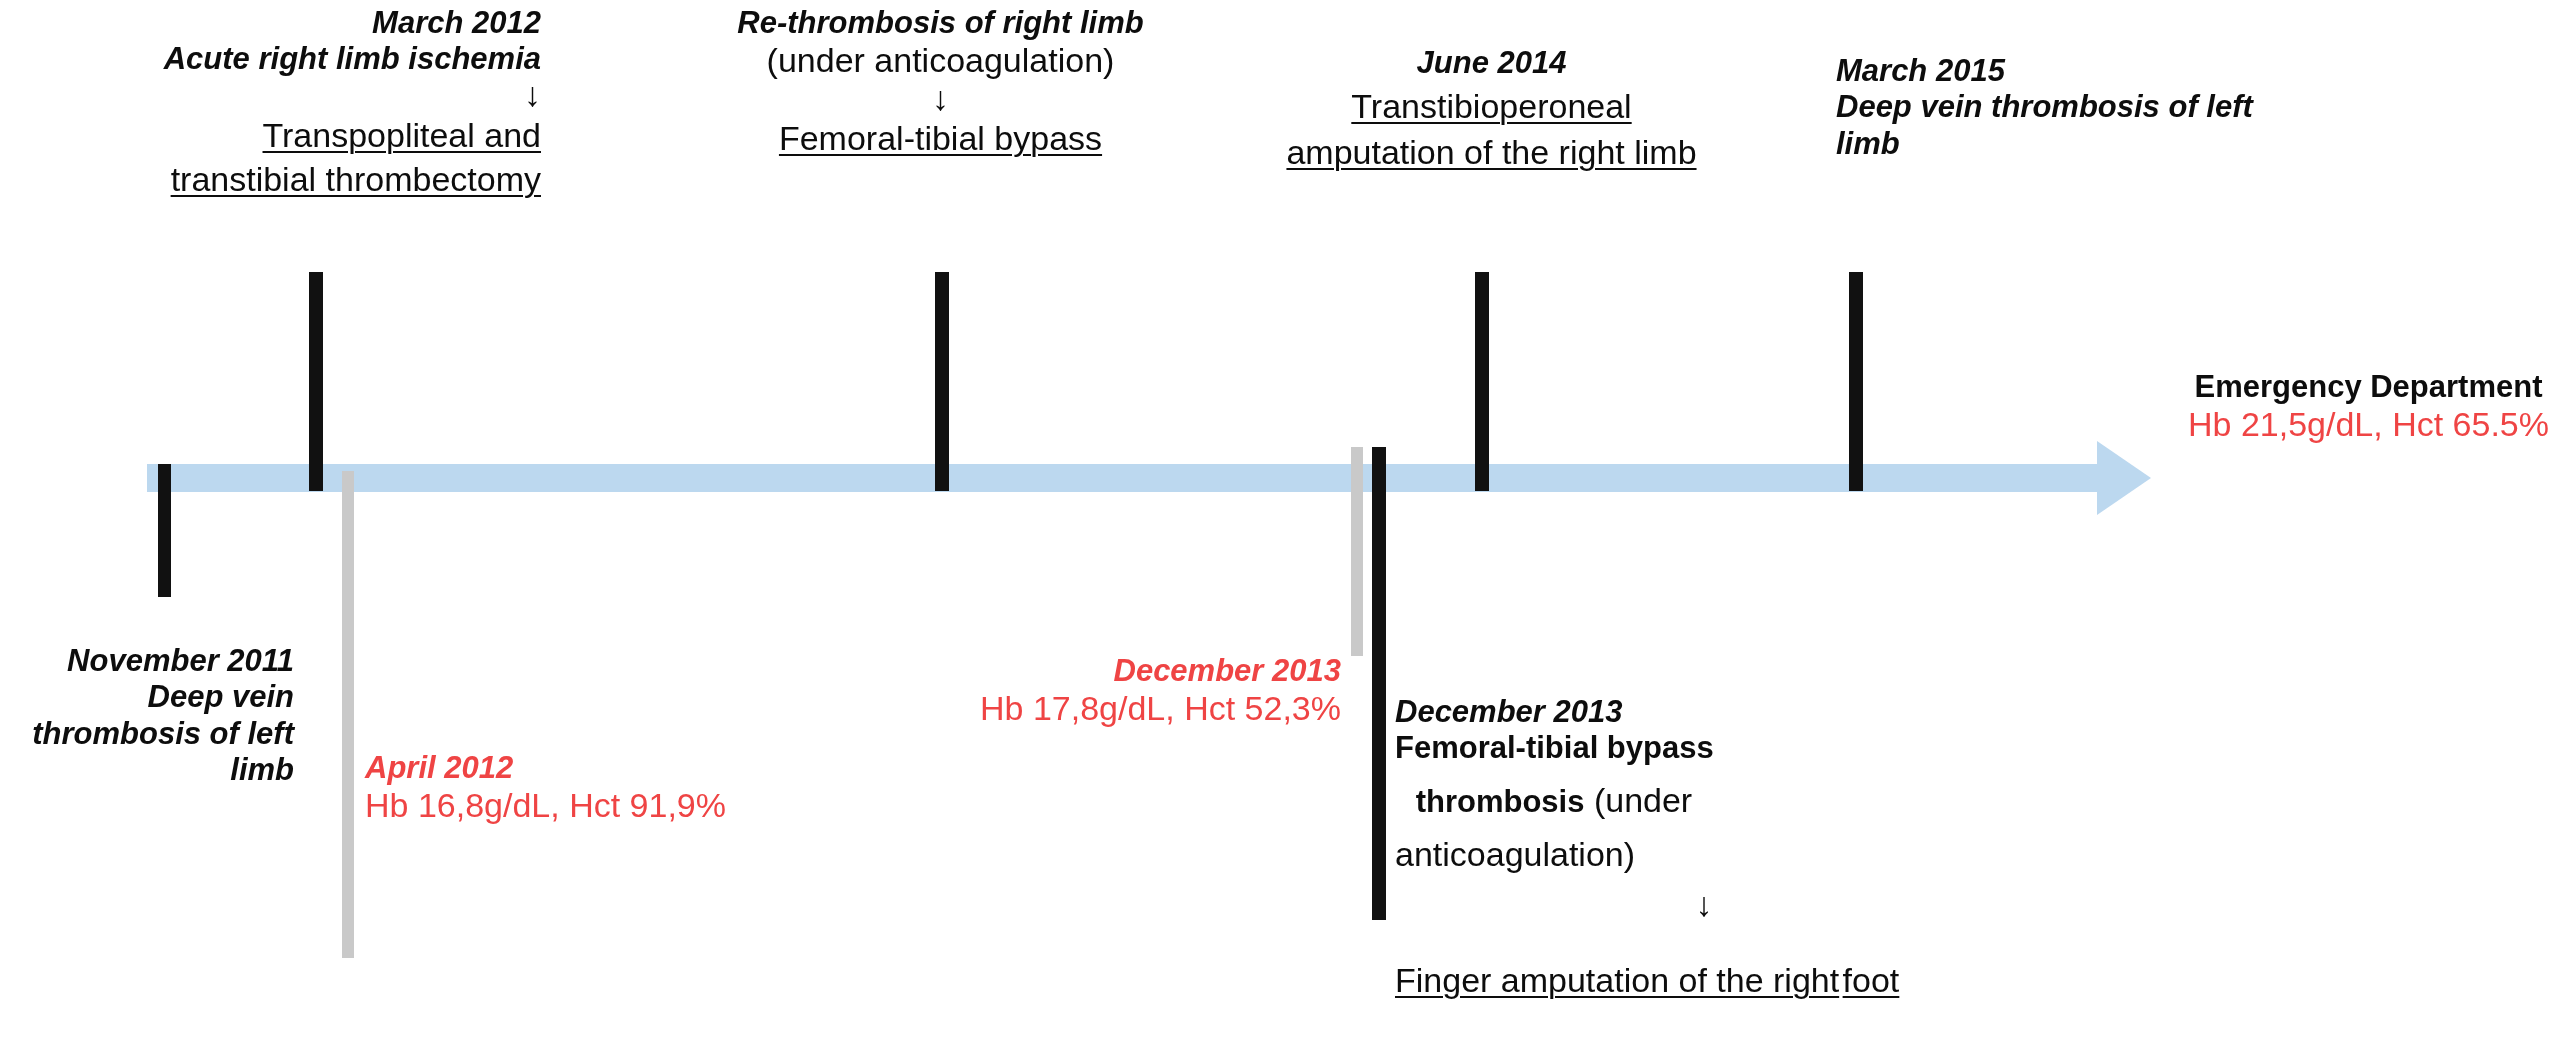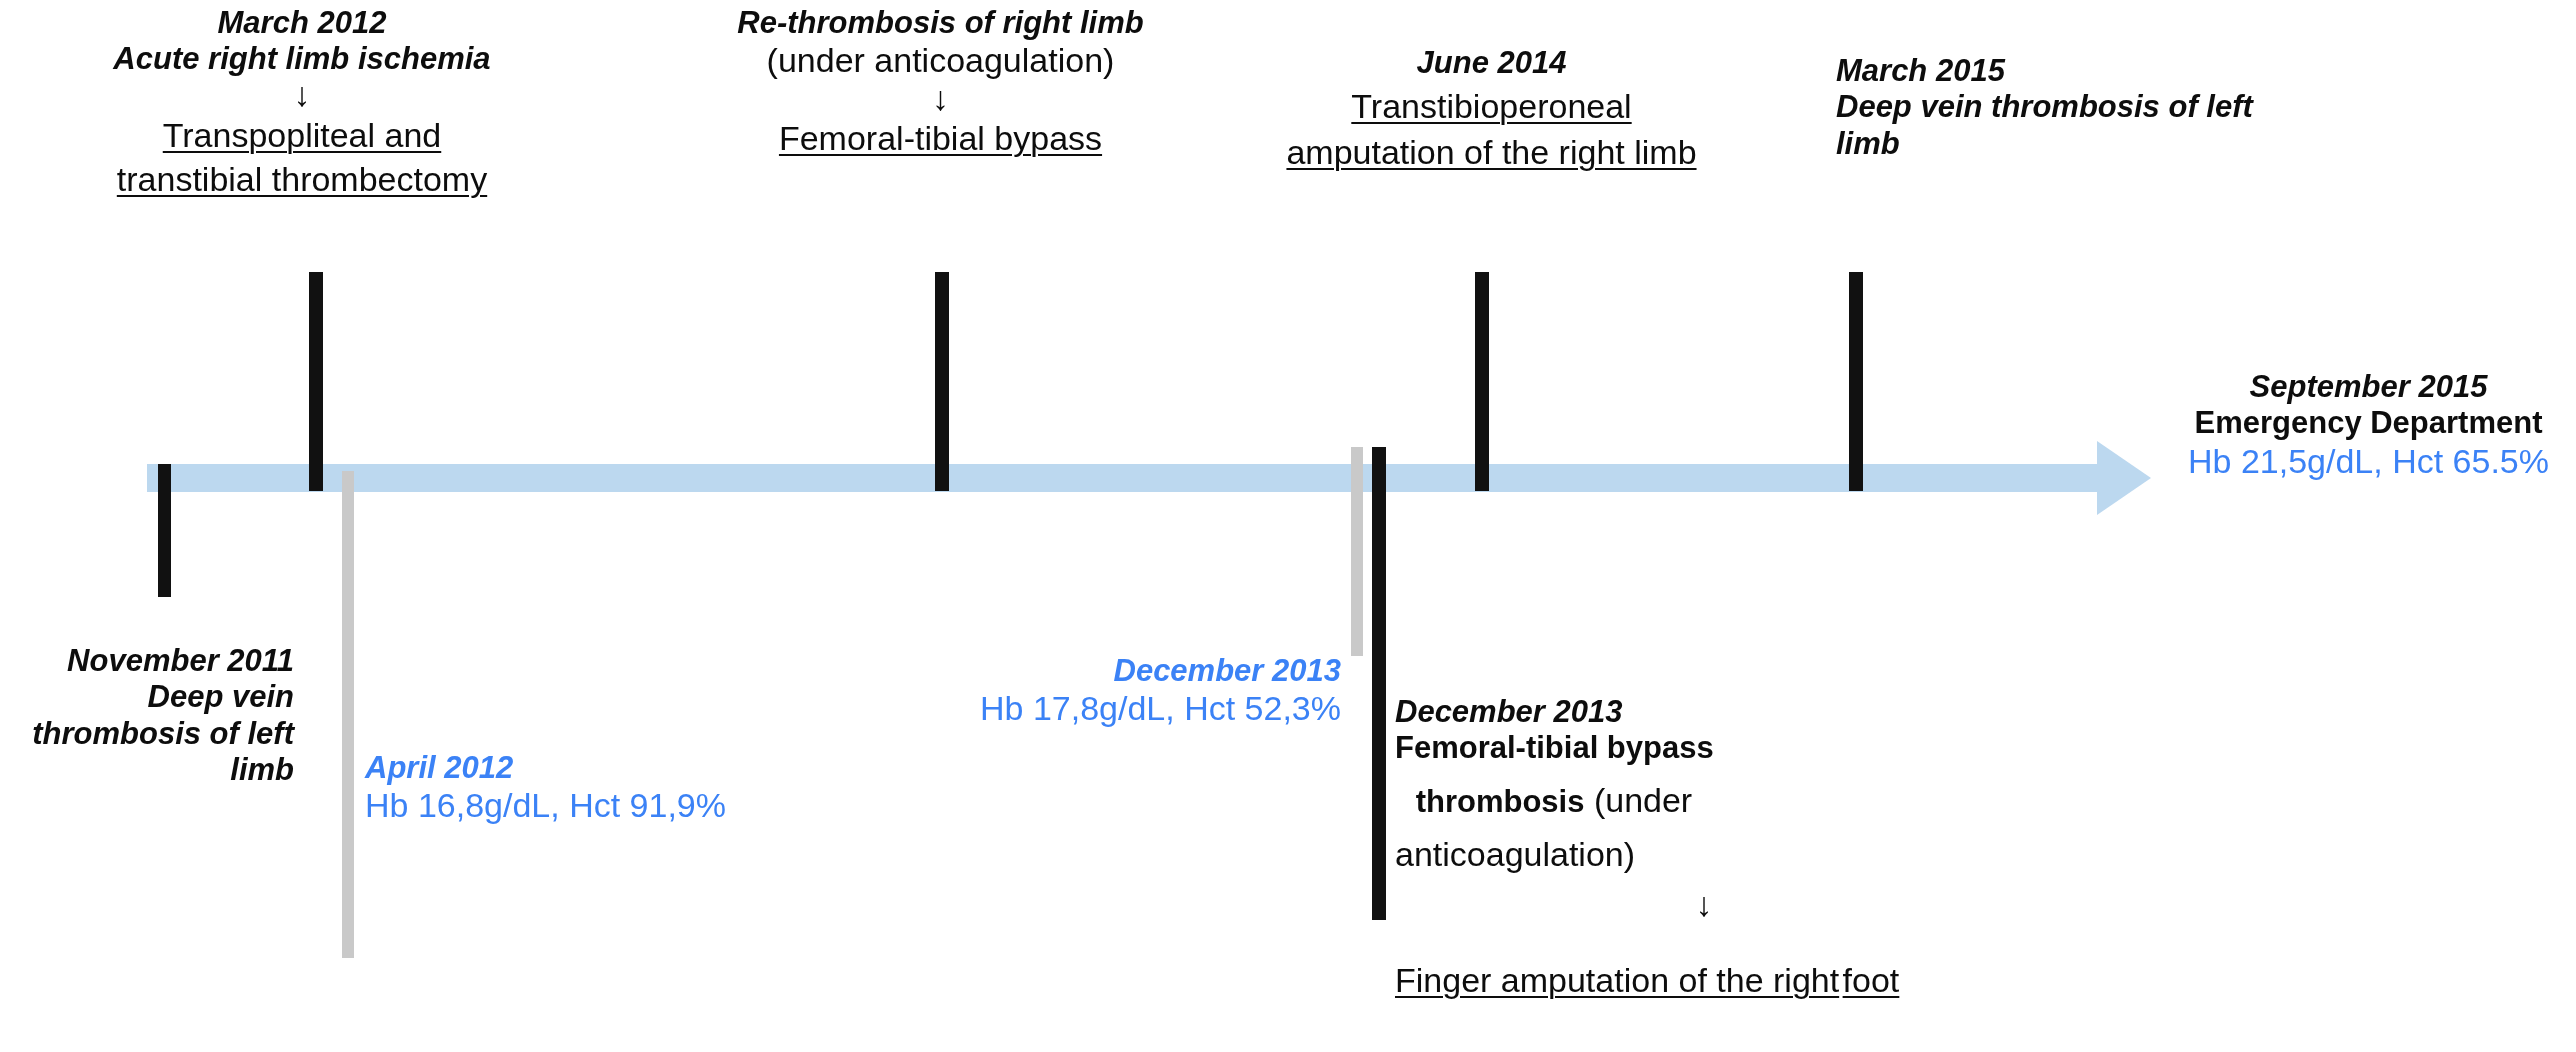"March 2012" div.tblock { left: 78px -> 93px; text-align: none -> right }
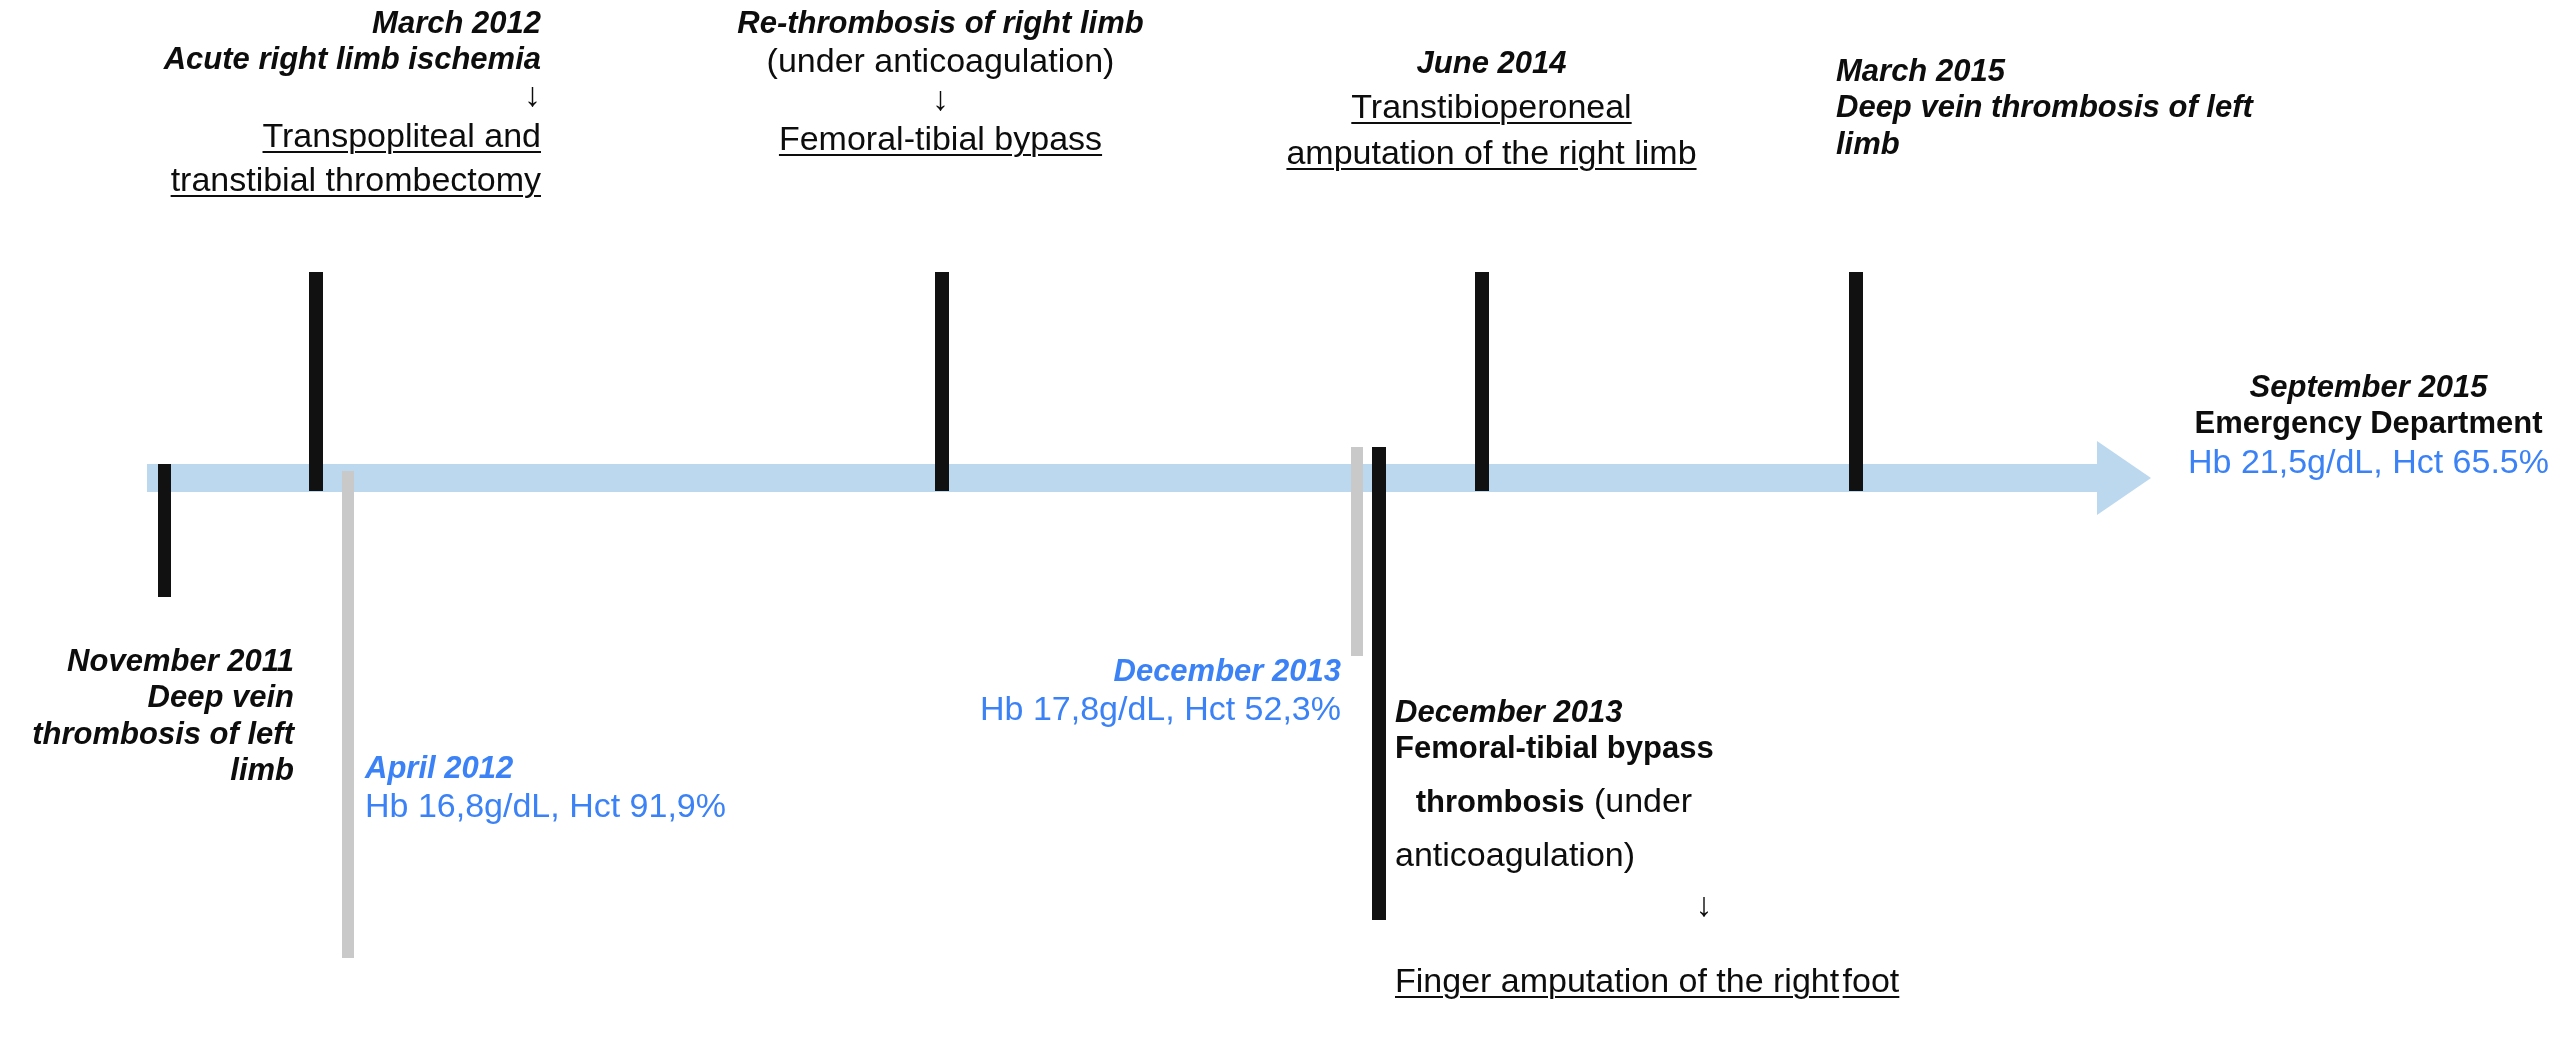"September 2015" div.ital { html: <div>September 2015</div> -> none }
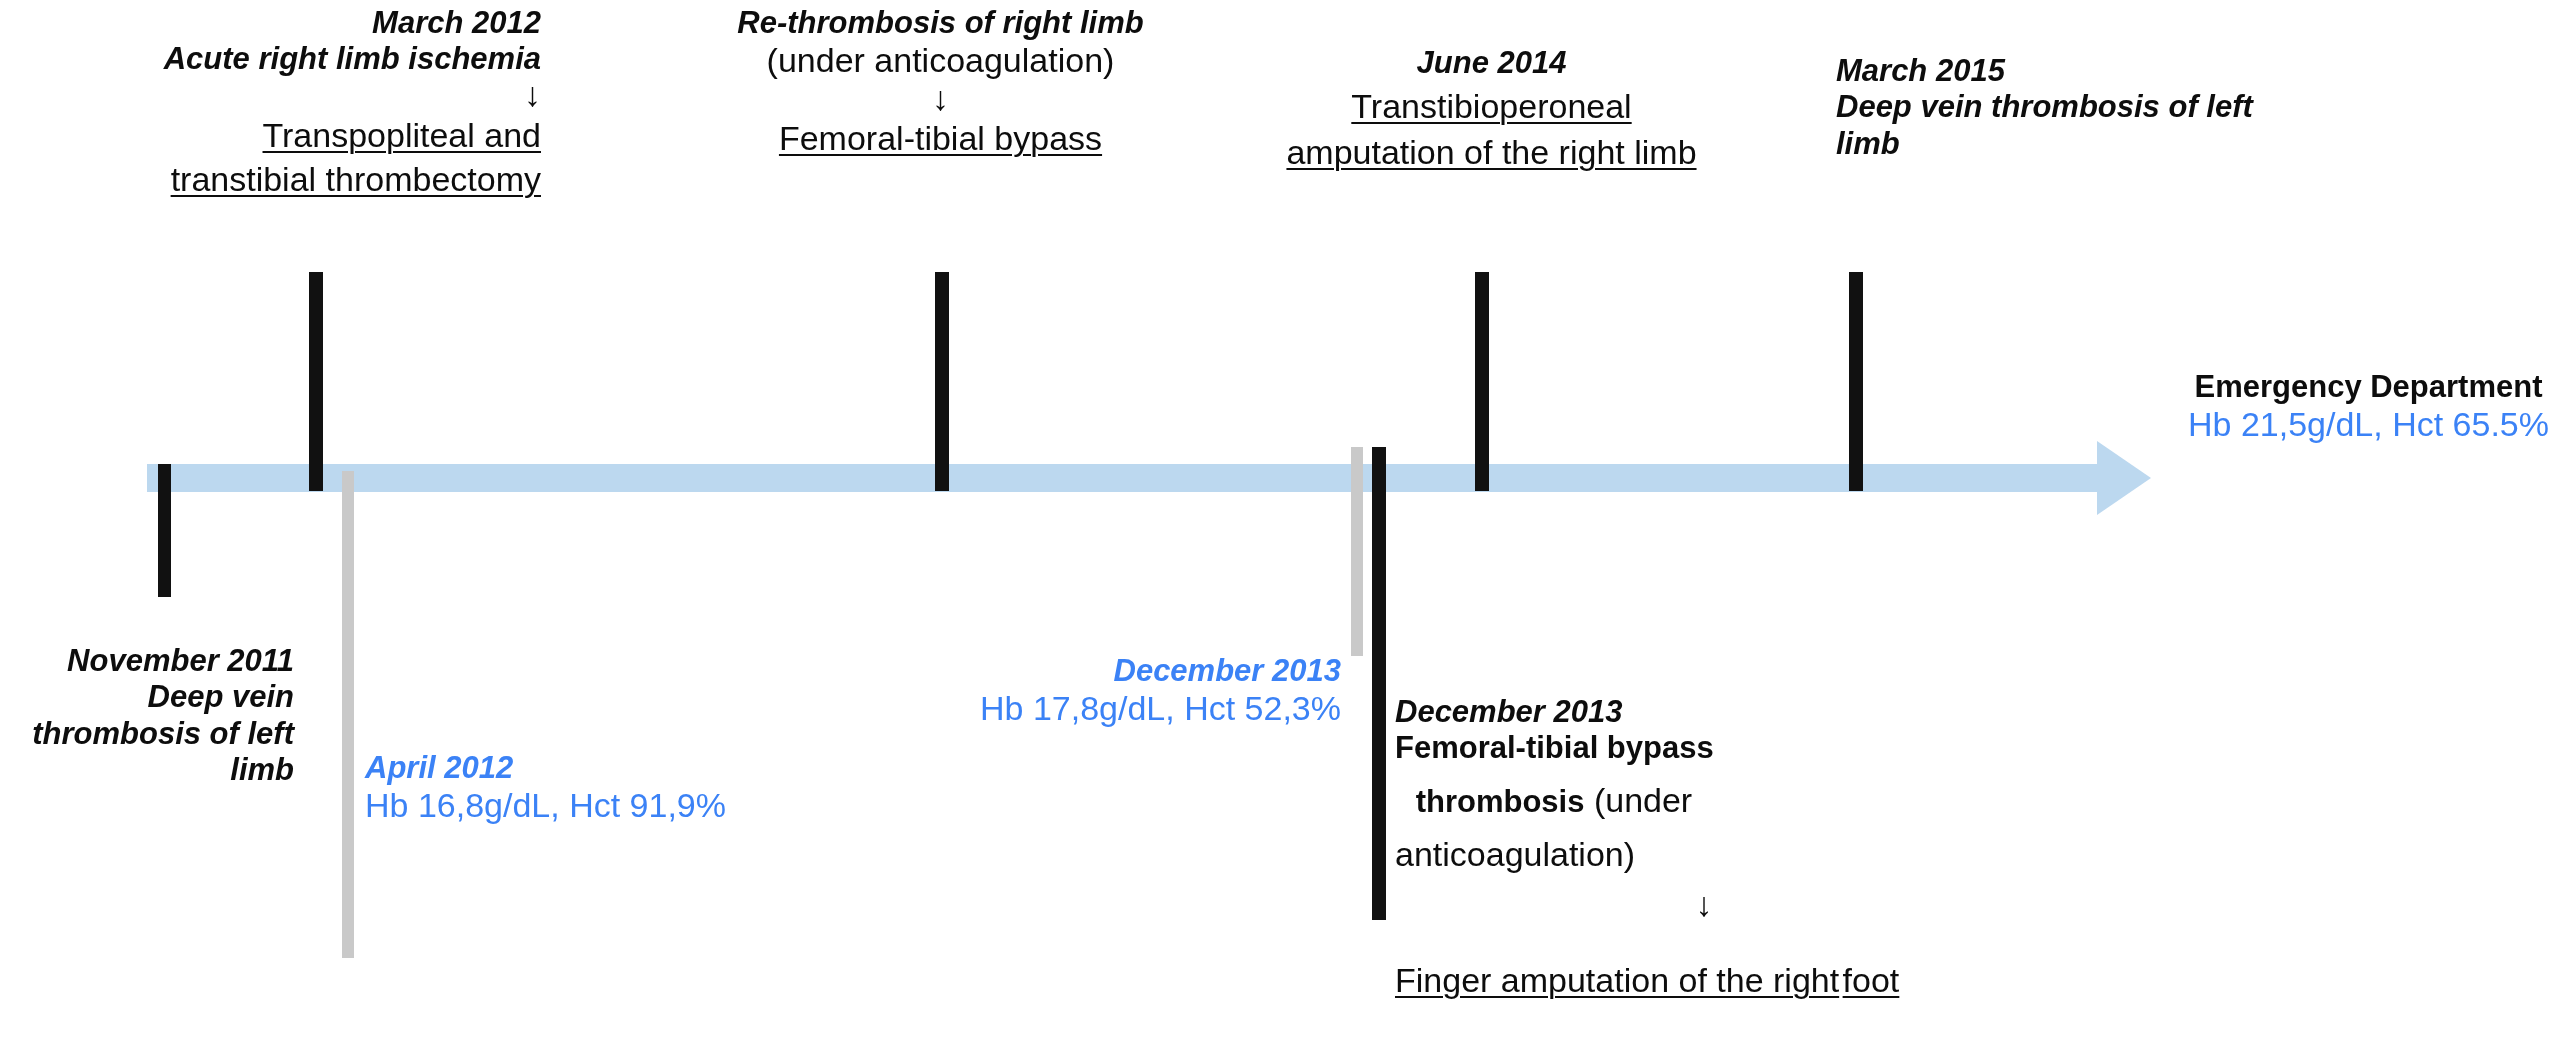"Hb 21,5g/dL, Hct 65.5%" .gray-txt { color: #3b82f6 -> #ef4444 }
